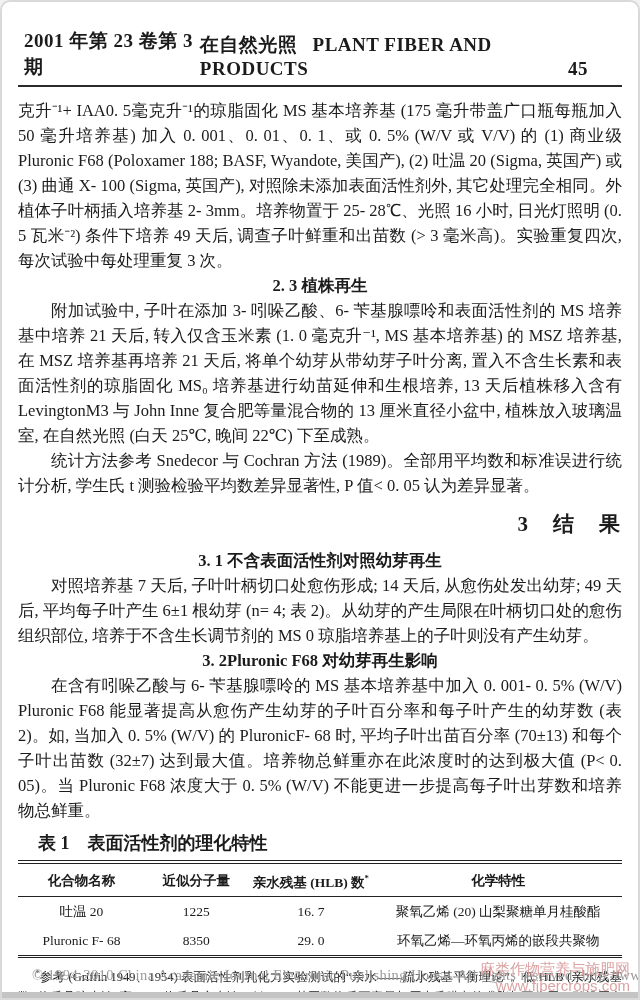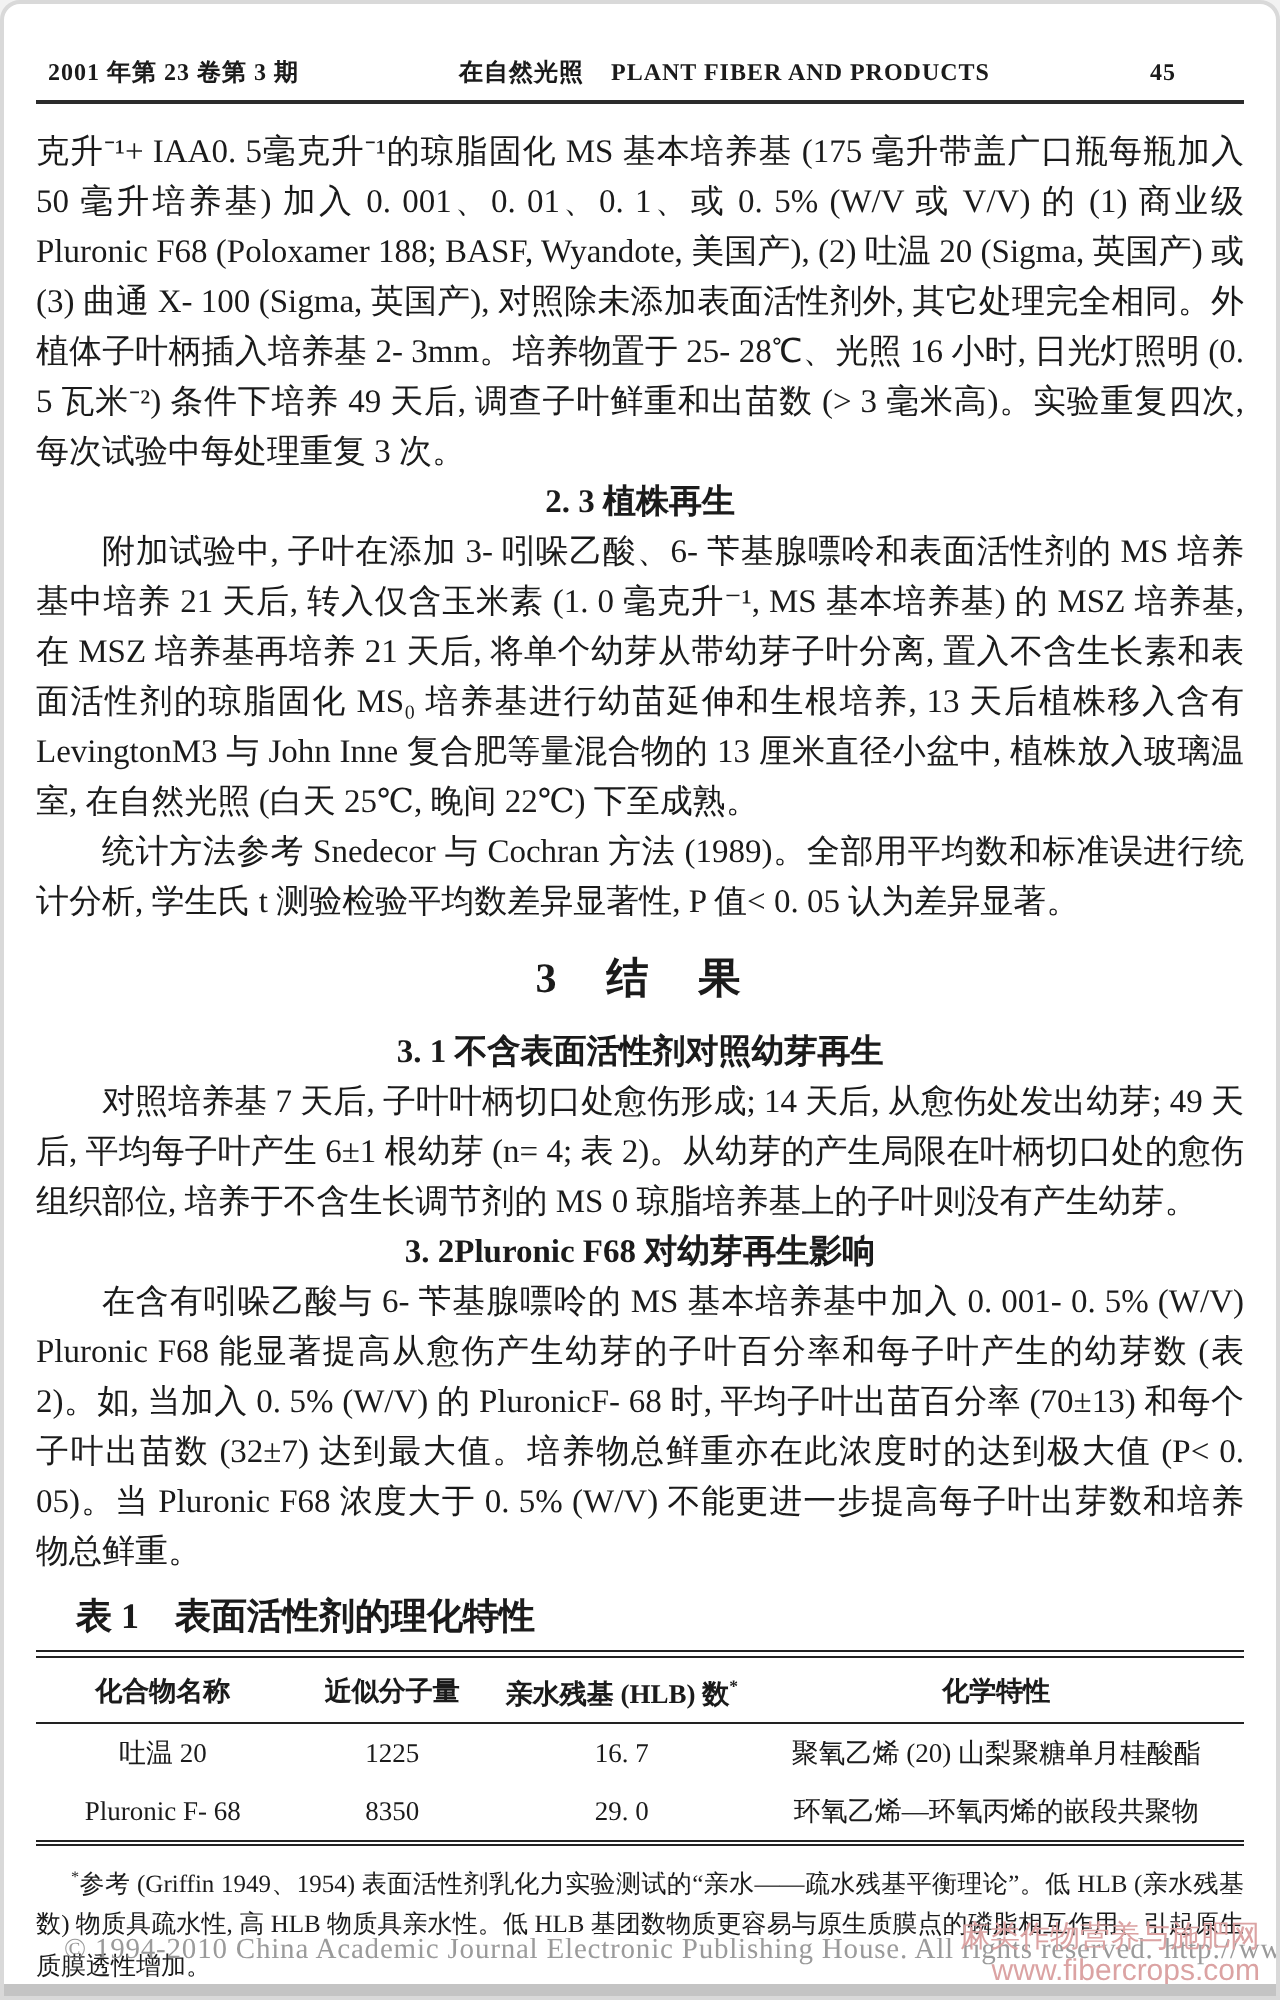"2001 年第 23 卷第 3" .pg-header { align-items: center -> flex-end; font-size: 12px -> 19px }
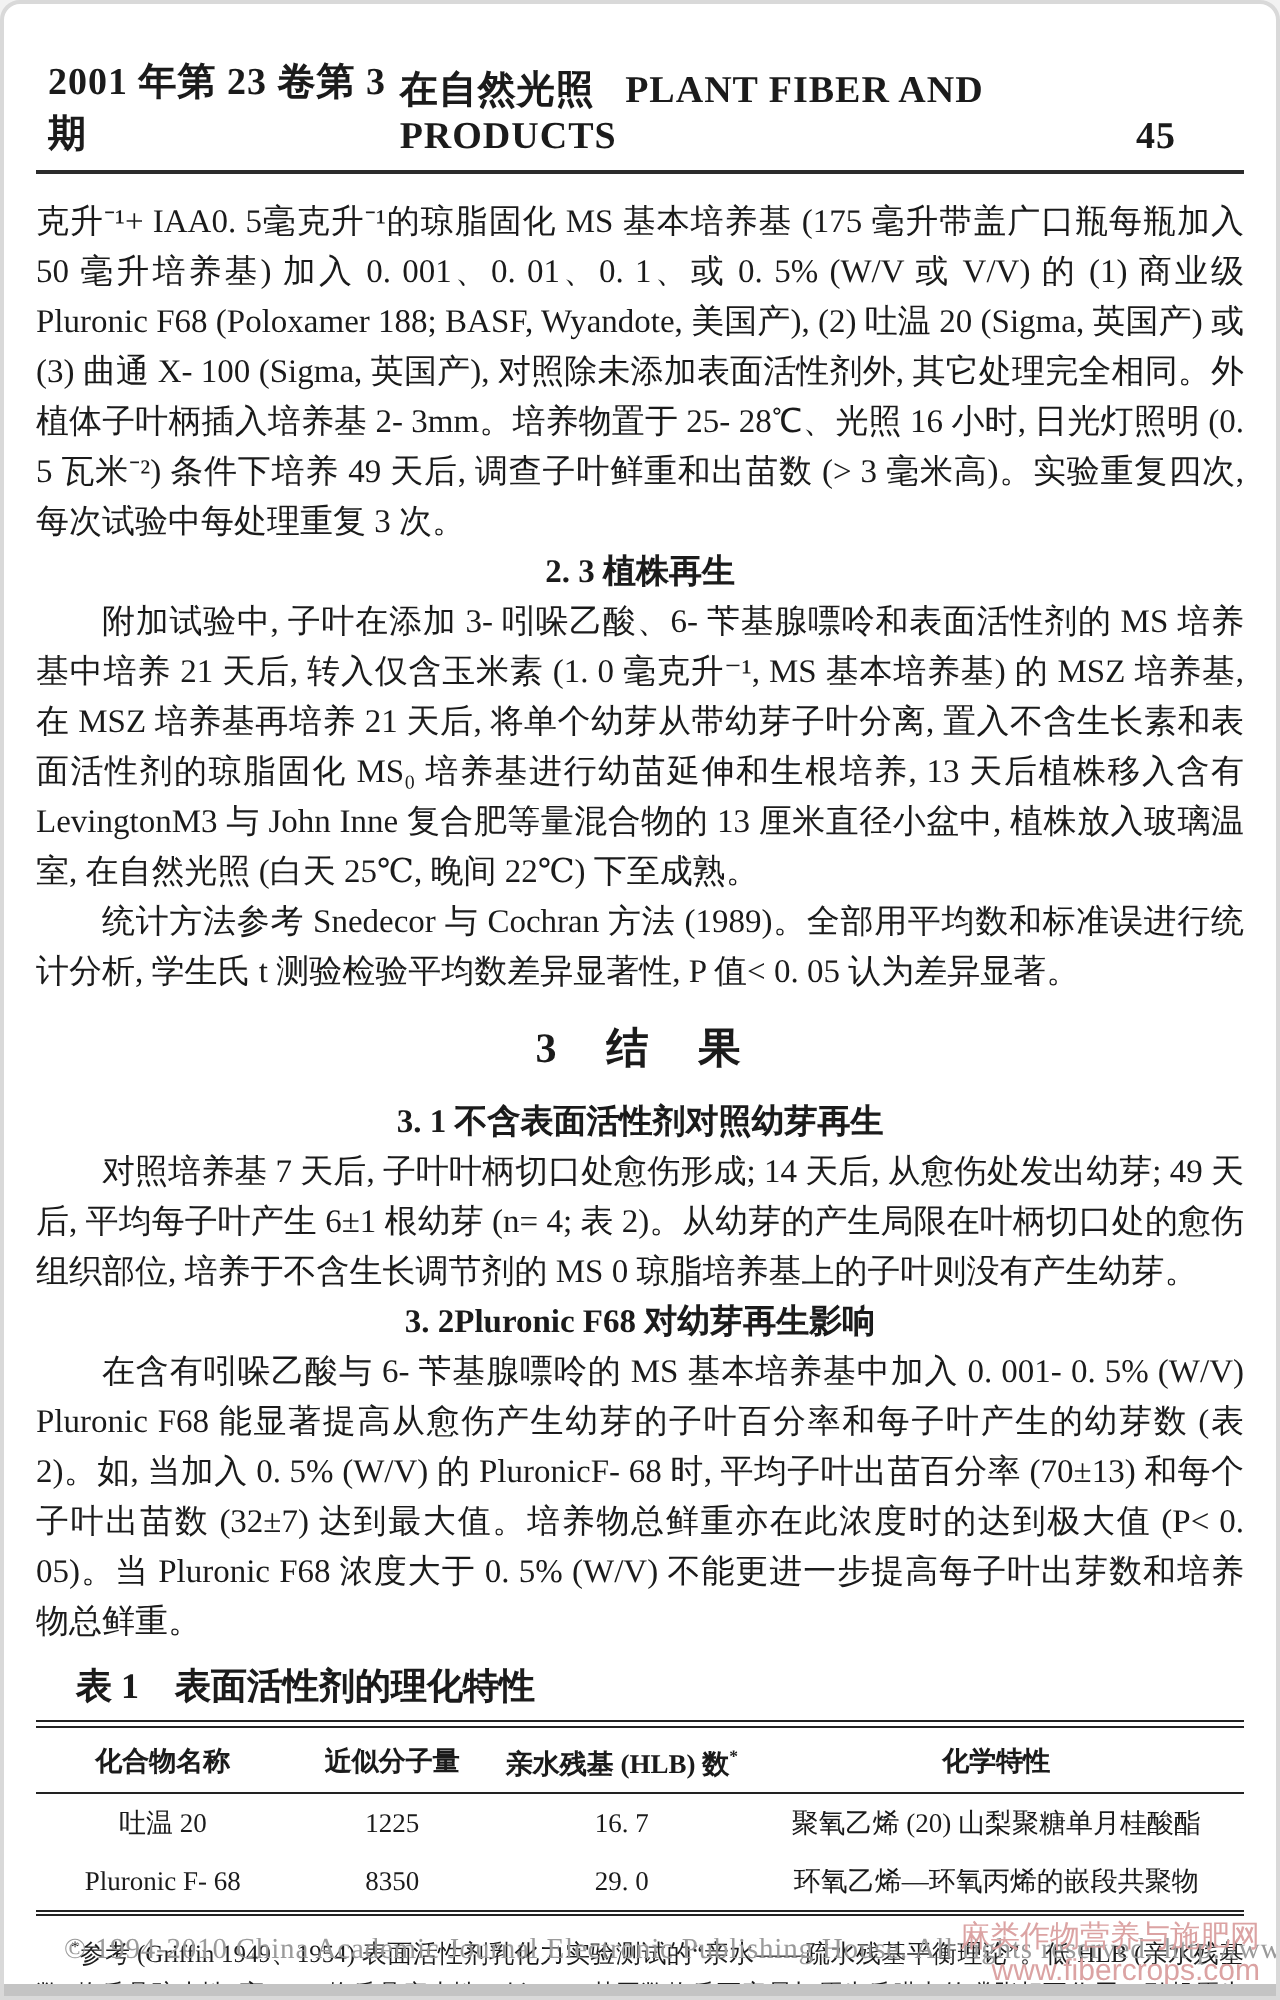"3 结 果" h2.big { text-align: center -> right }
